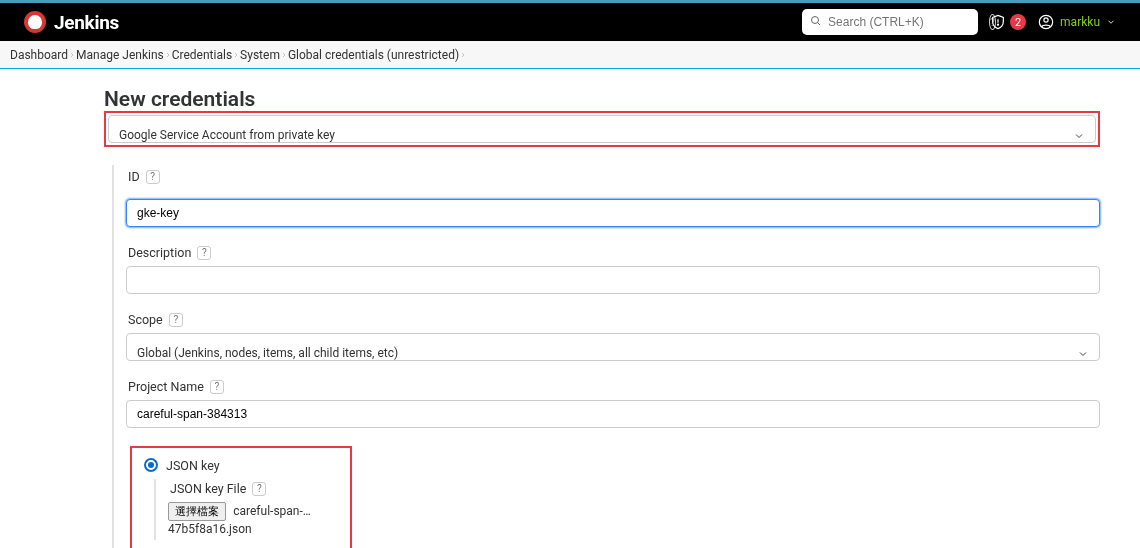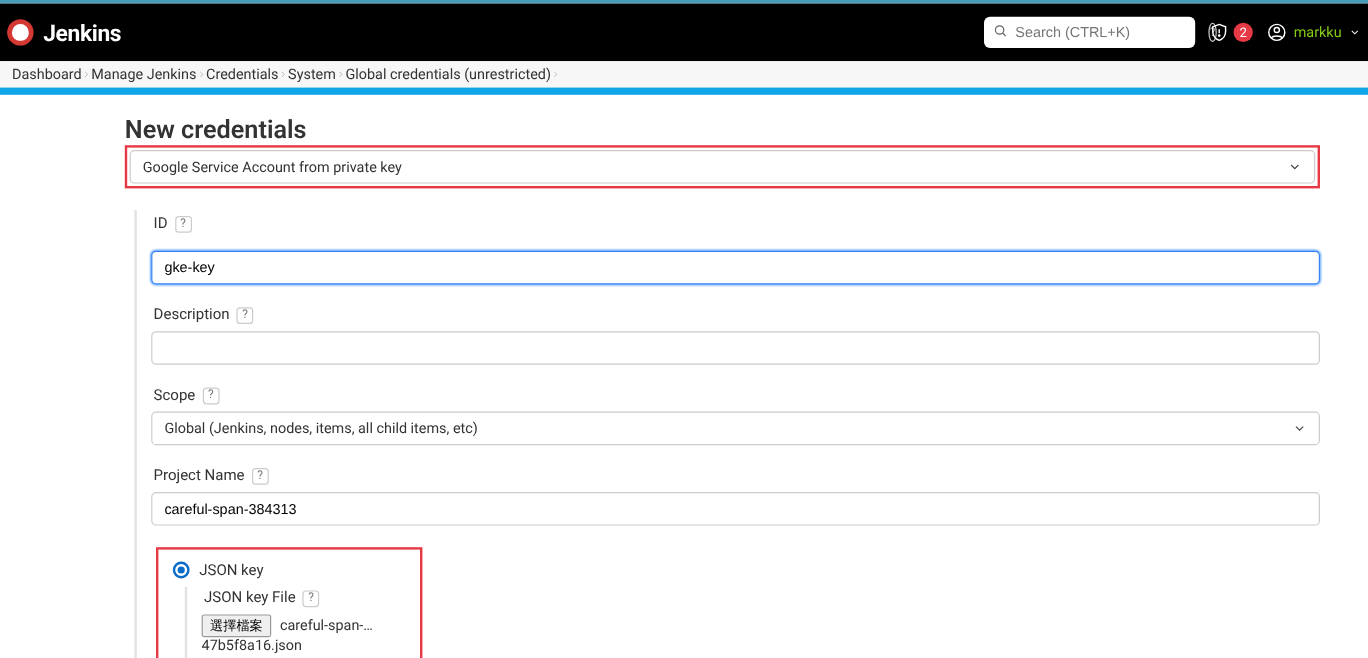"Jenkins" .topbar { height: 48px -> 38px; padding: 0 6px -> 0 24px }
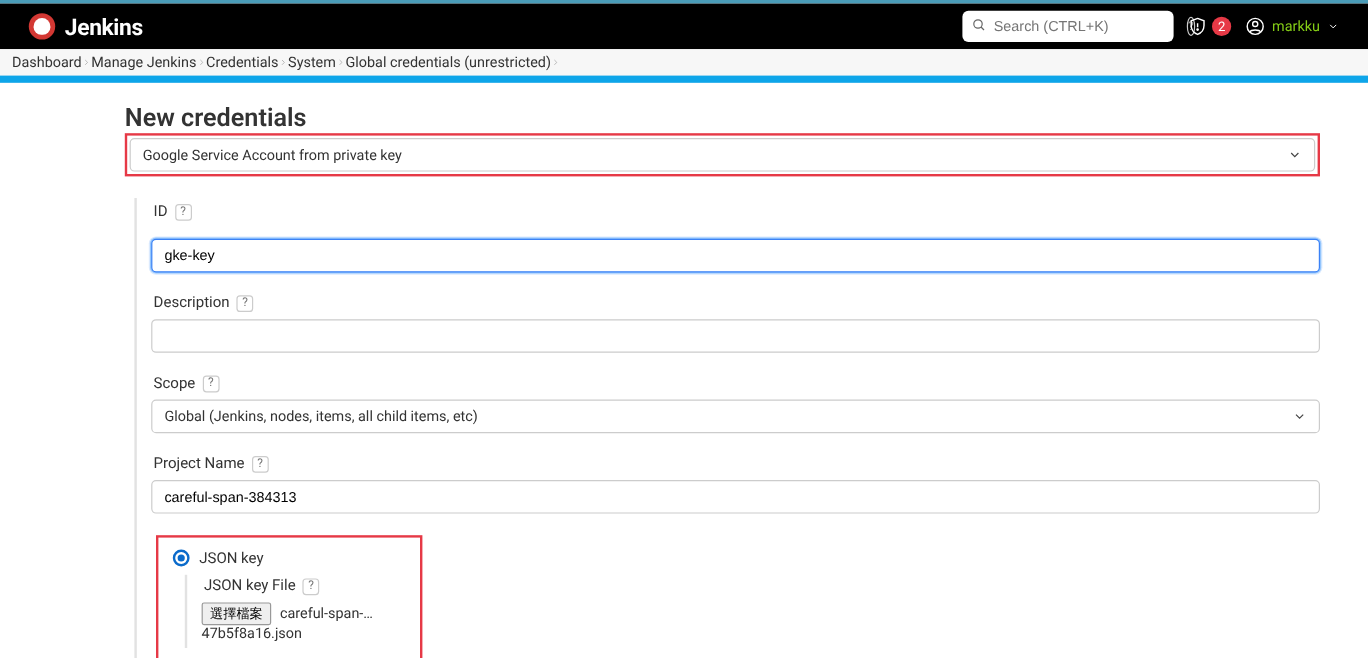"Dashboard" .breadcrumbs { border-bottom: 6px solid #0ea5e9 -> 1px solid #0ea5e9 }
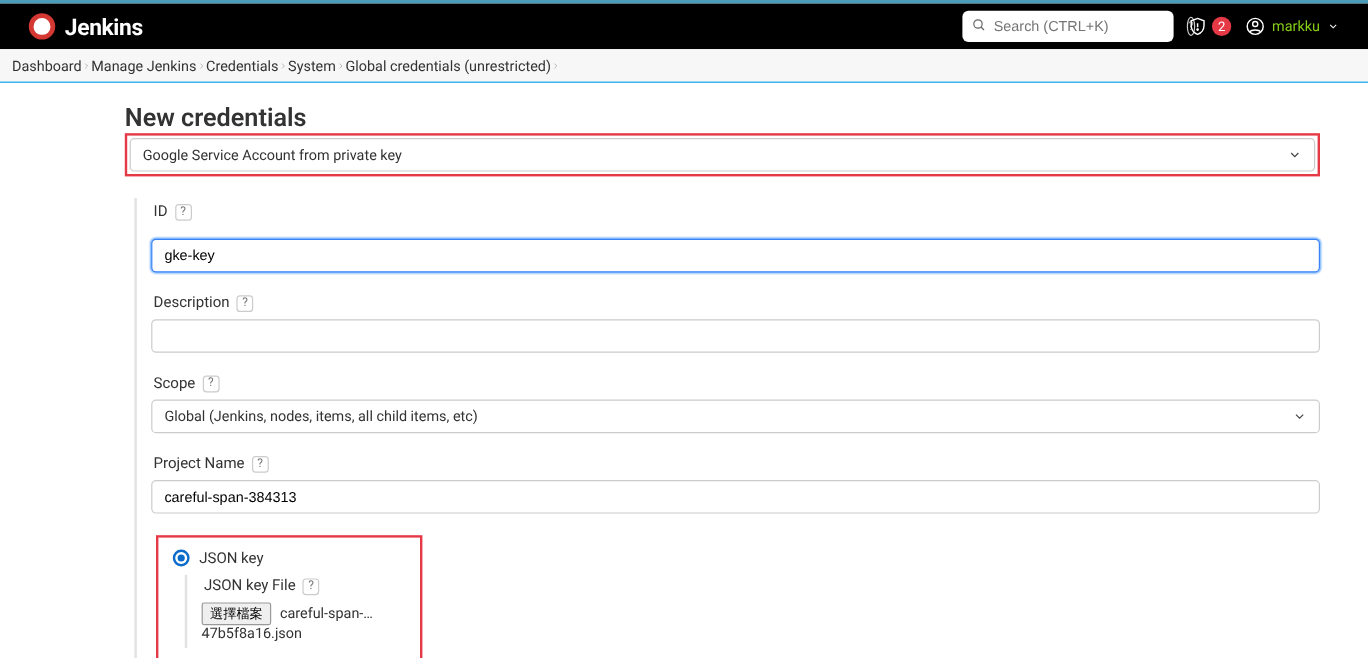"Google Service Account from private" .select-row, .text-input { align-items: center -> flex-end }
